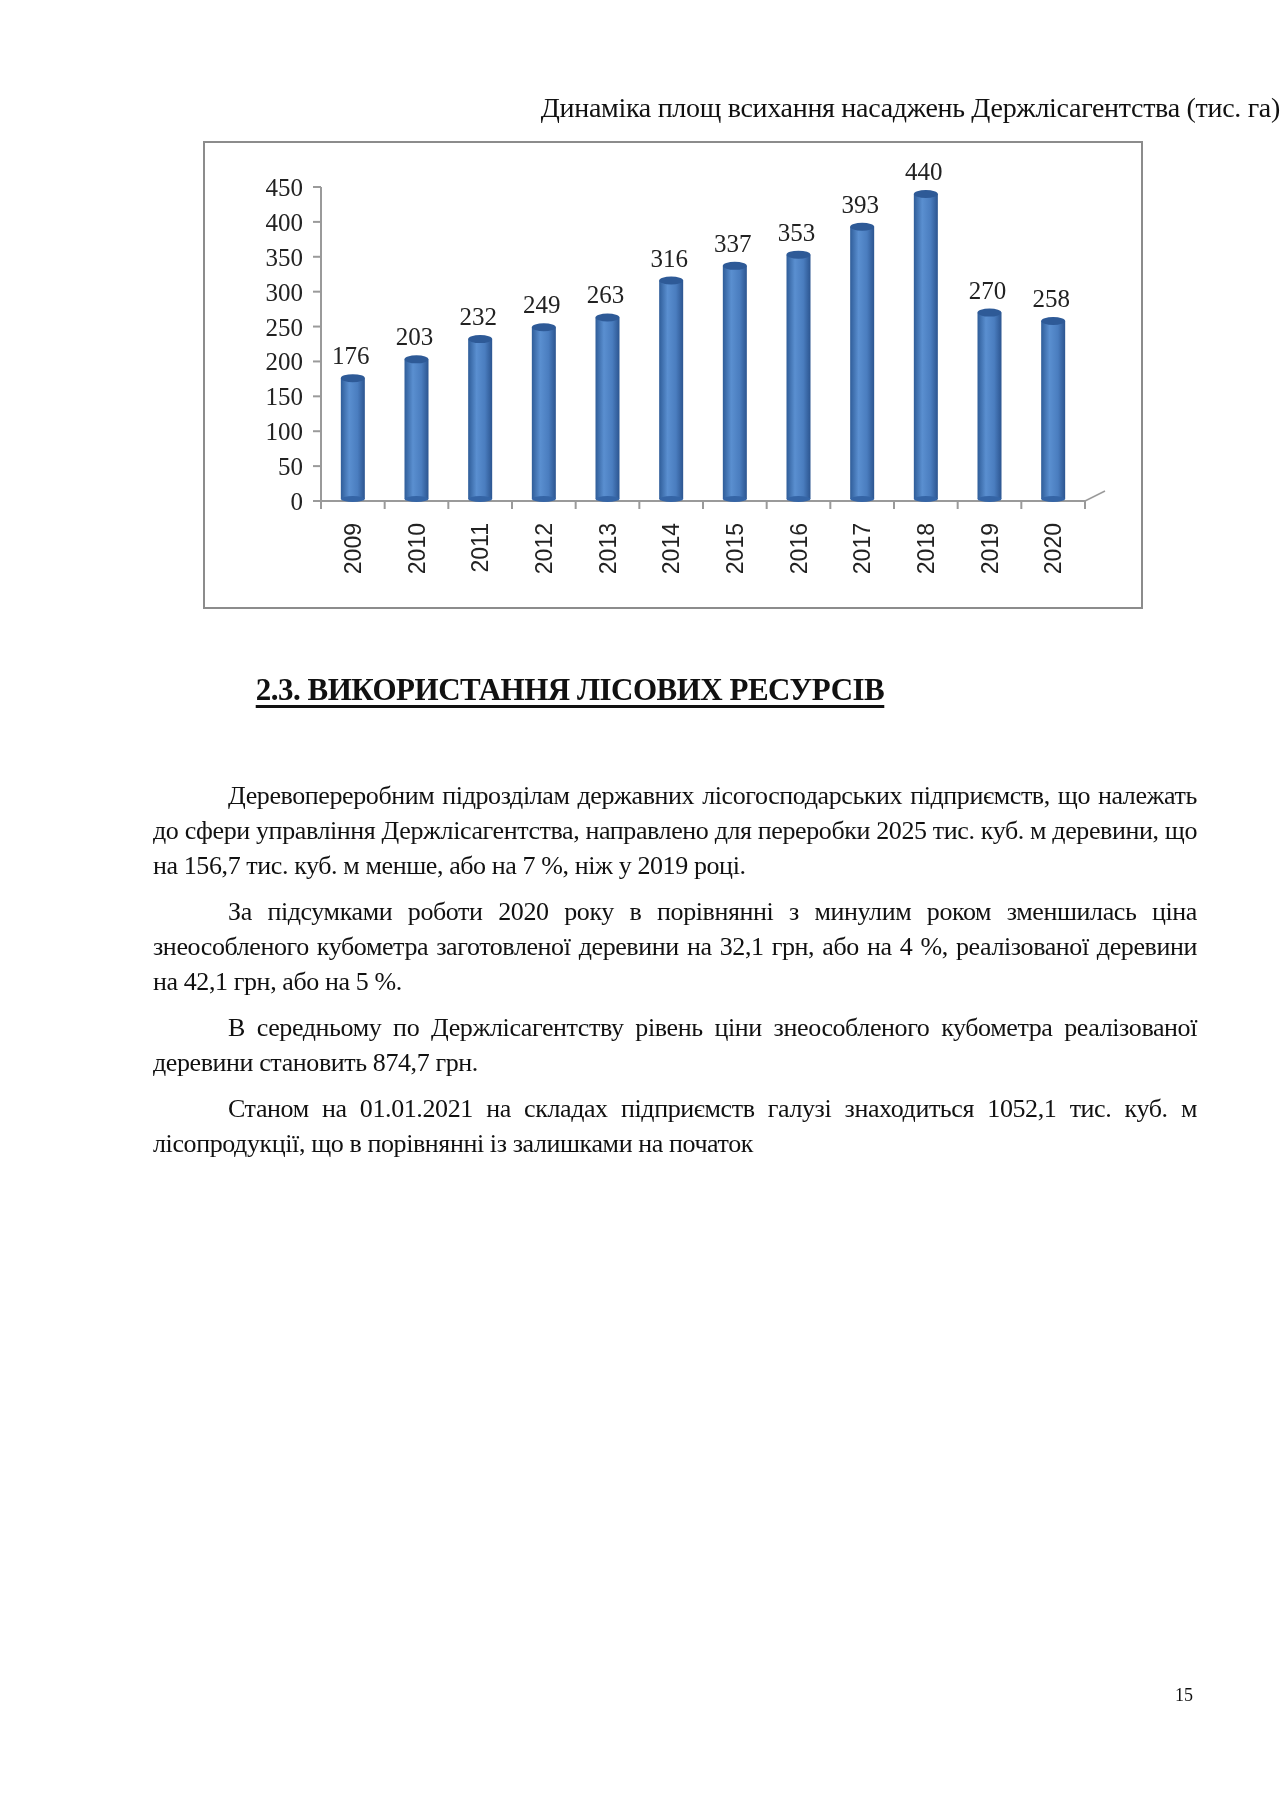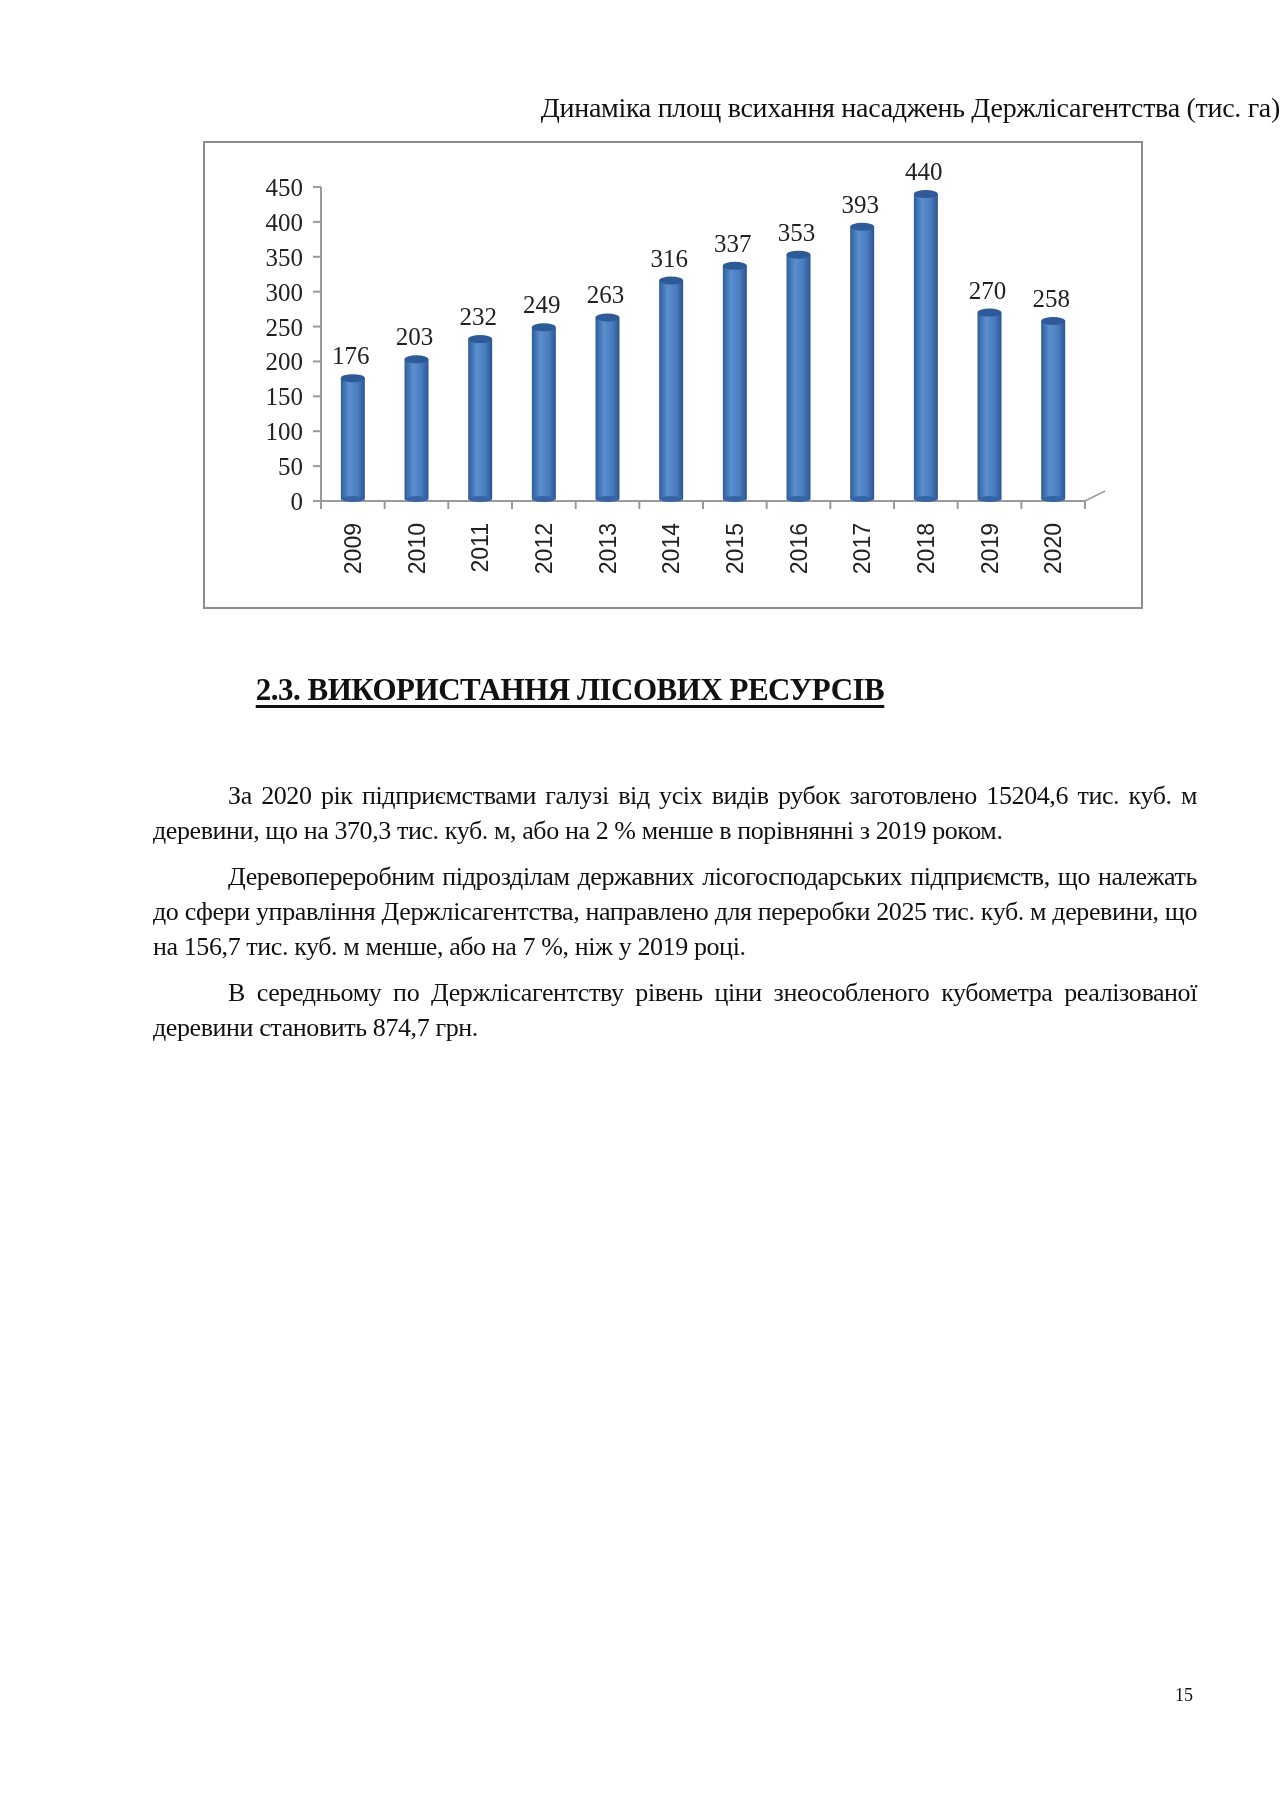"За 2020 рік підприємствами галузі" p.para { html: <p>За 2020 рік підприємствами галузі від усіх видів рубок заготовлено 15204,6 тис. куб. м деревини, що на 370,3 тис. куб. м, або на 2 % менше в порівнянні з 2019 роком.</p> -> none }
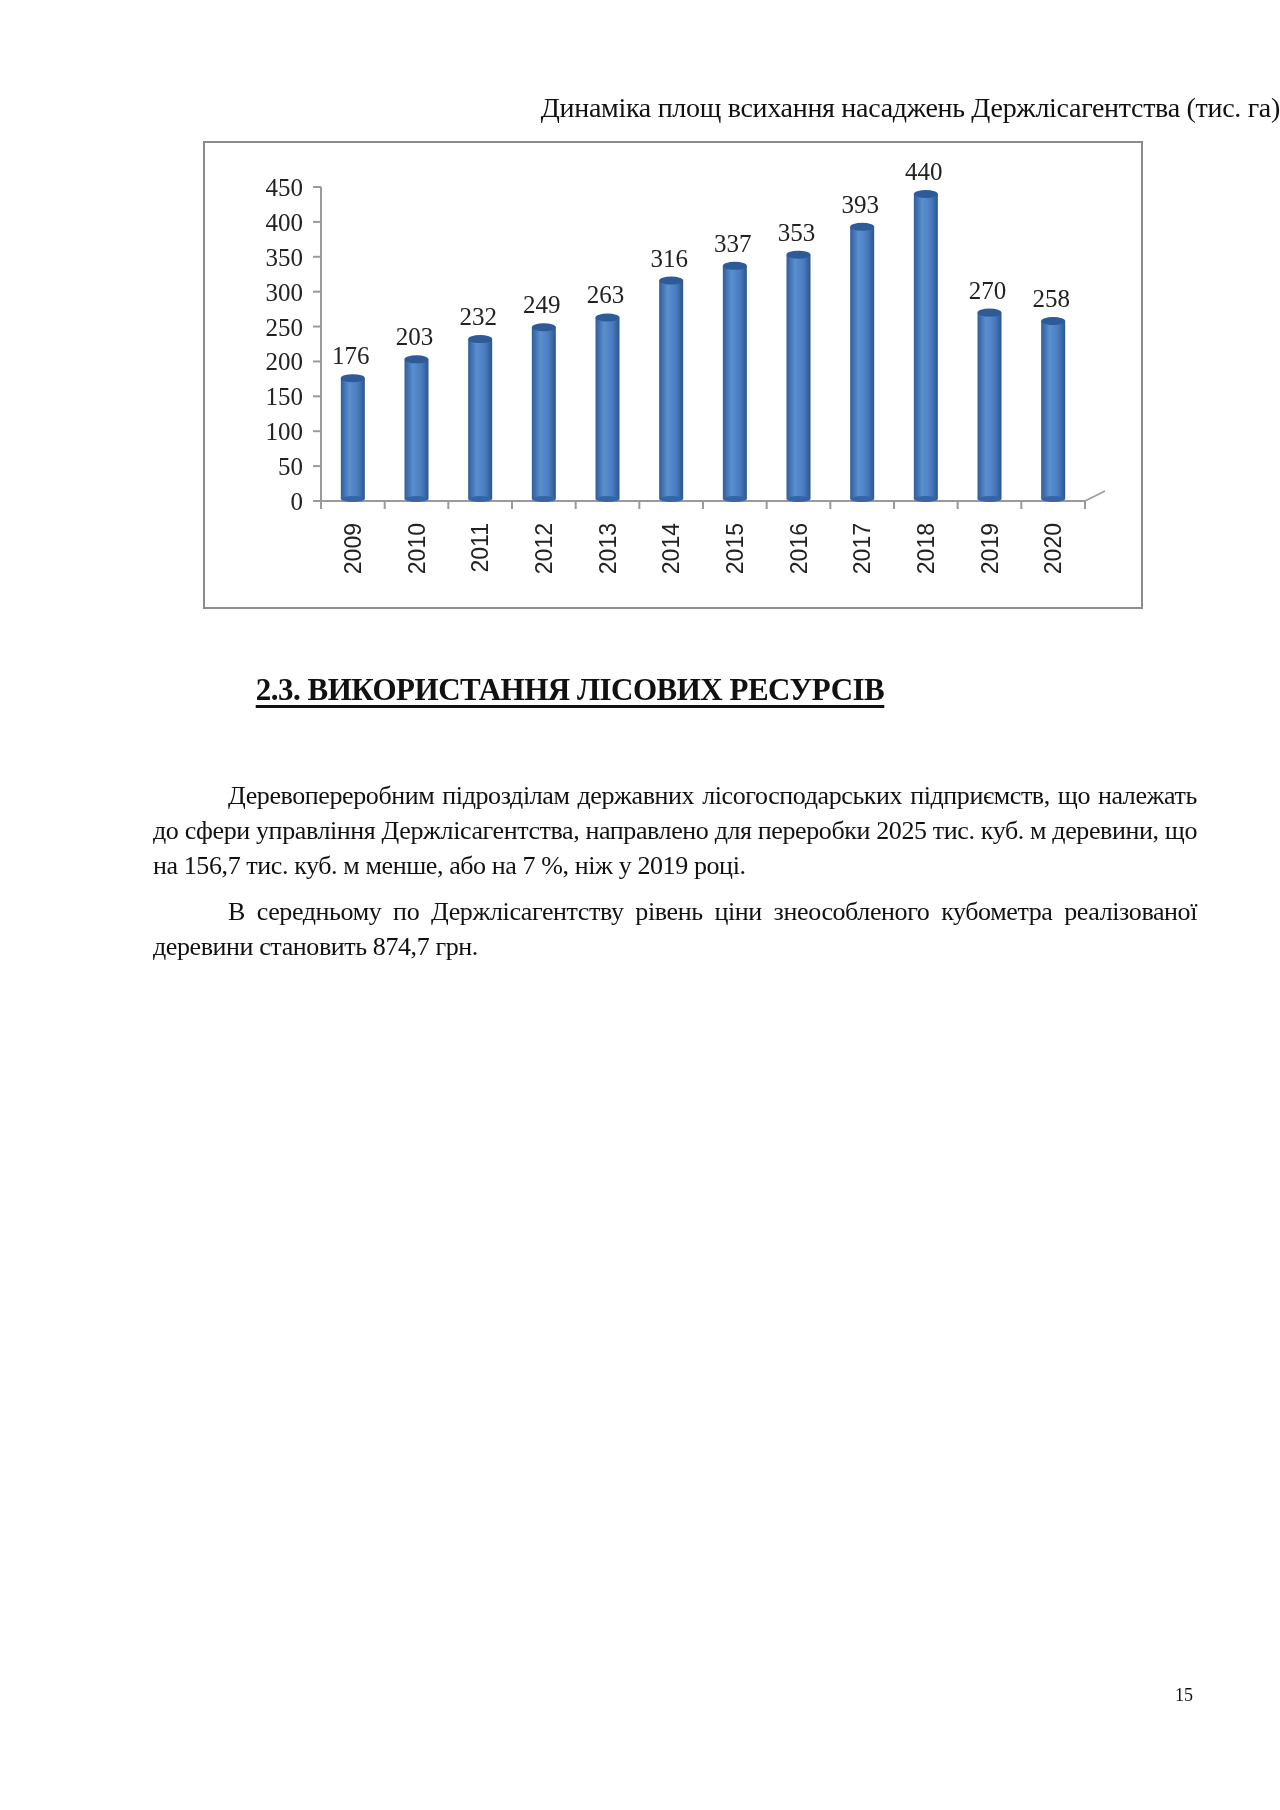"За підсумками роботи 2020 року" p.para { html: none -> <p>За підсумками роботи 2020 року в порівнянні з минулим роком зменшилась ціна знеособленого кубометра заготовленої деревини на 32,1 грн, або на 4 %, реалізованої деревини на 42,1 грн, або на 5 %.</p> }
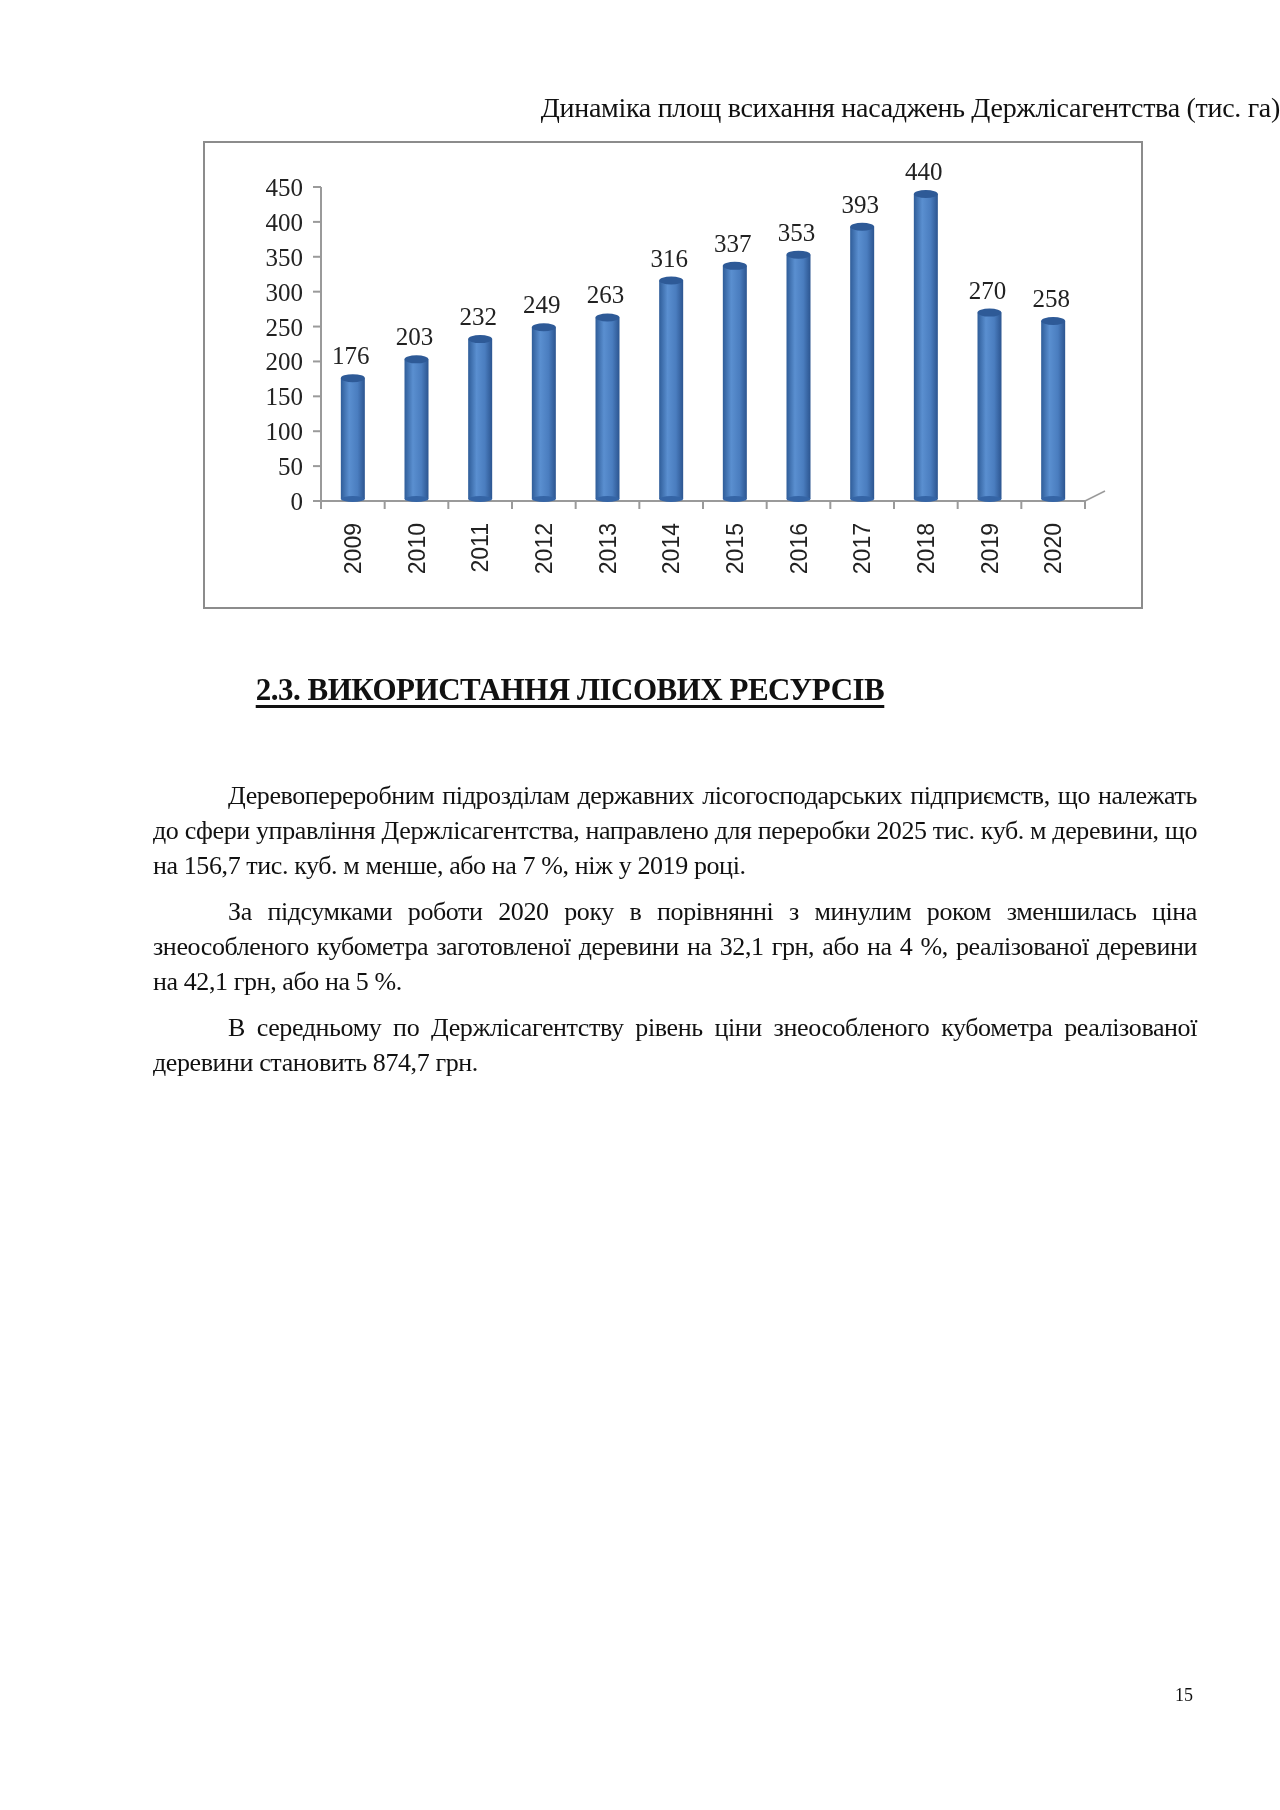"Станом на 01.01.2021 на складах" p.para { html: none -> <p>Станом на 01.01.2021 на складах підприємств галузі знаходиться 1052,1 тис. куб. м лісопродукції, що в порівнянні із залишками на початок</p> }
